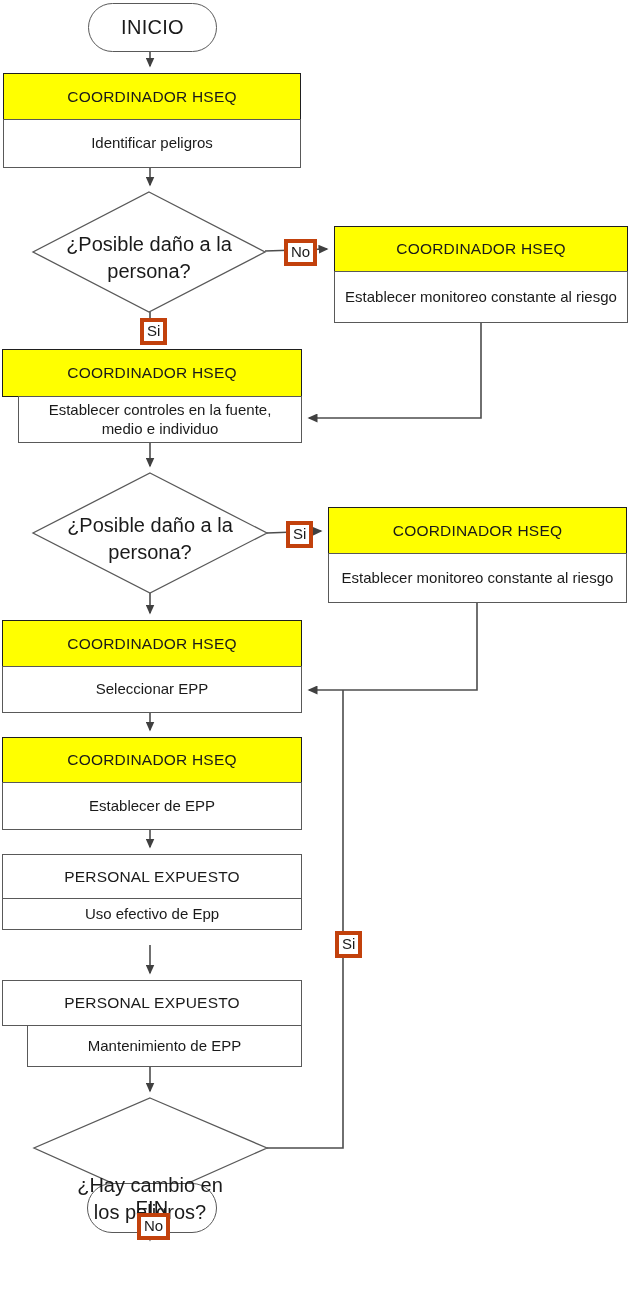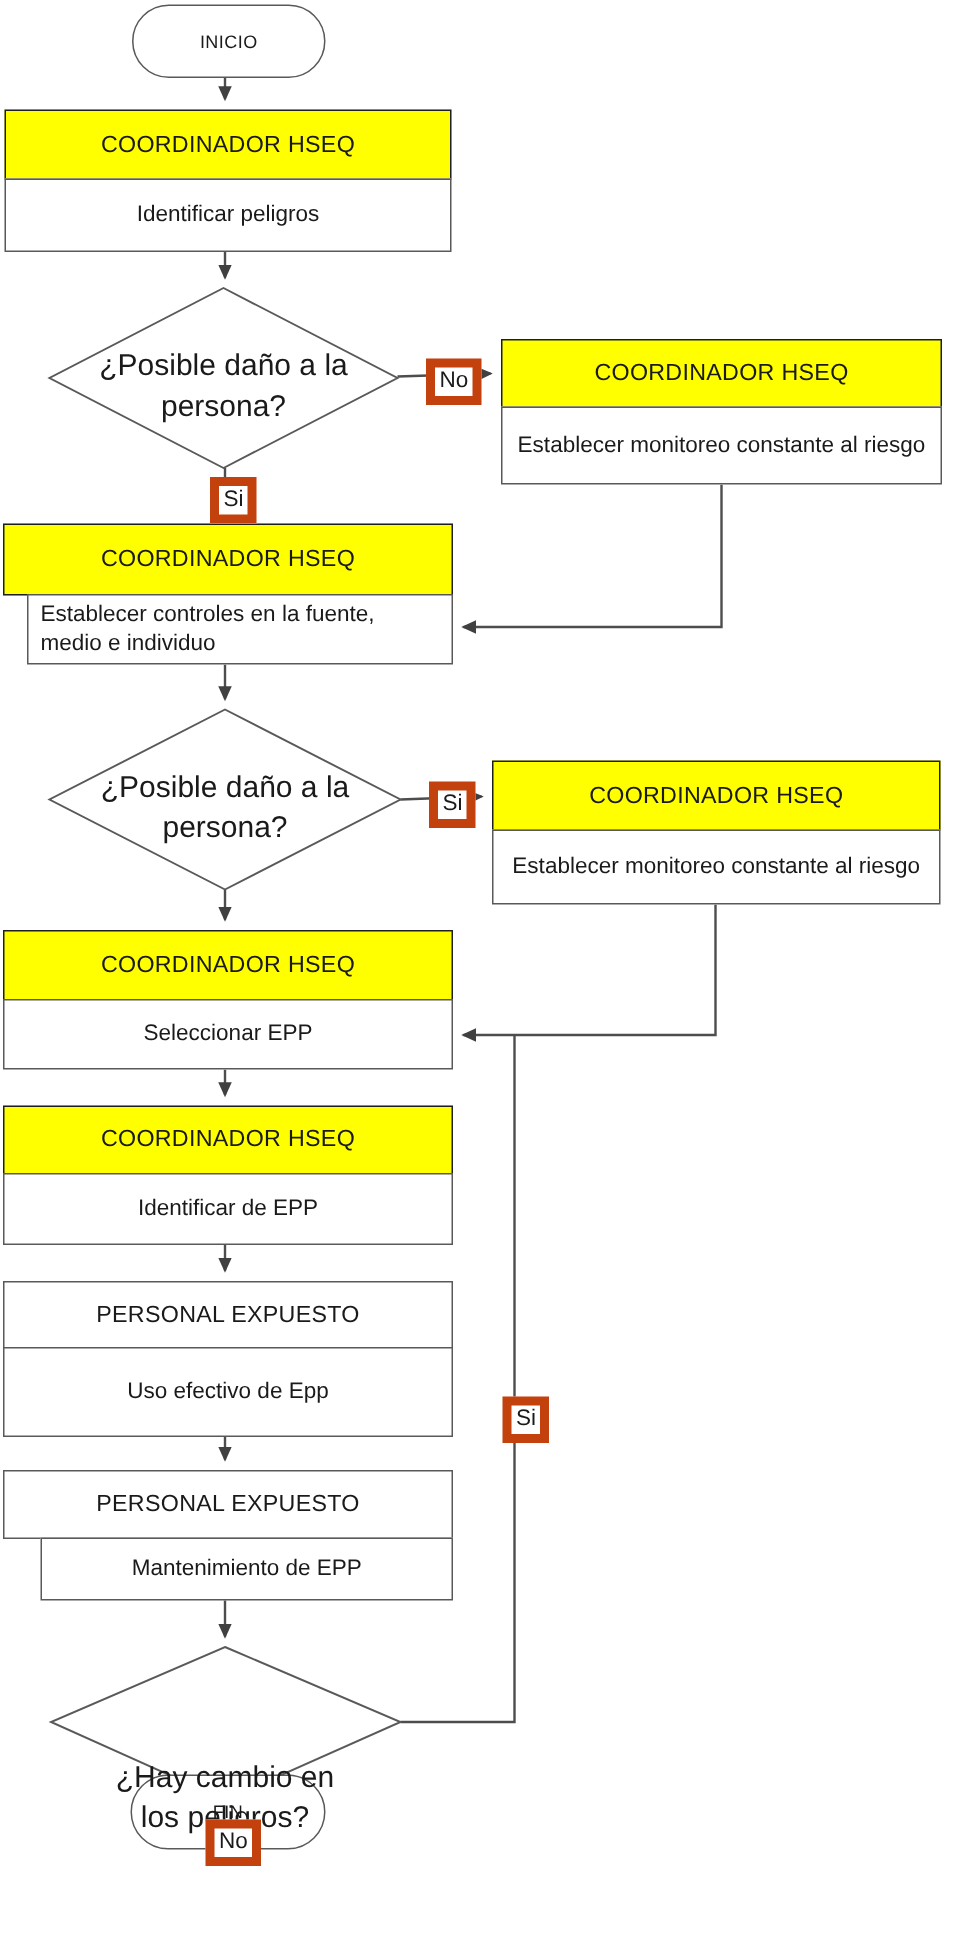"INICIO" .oval { font-size: 12px -> 20px }
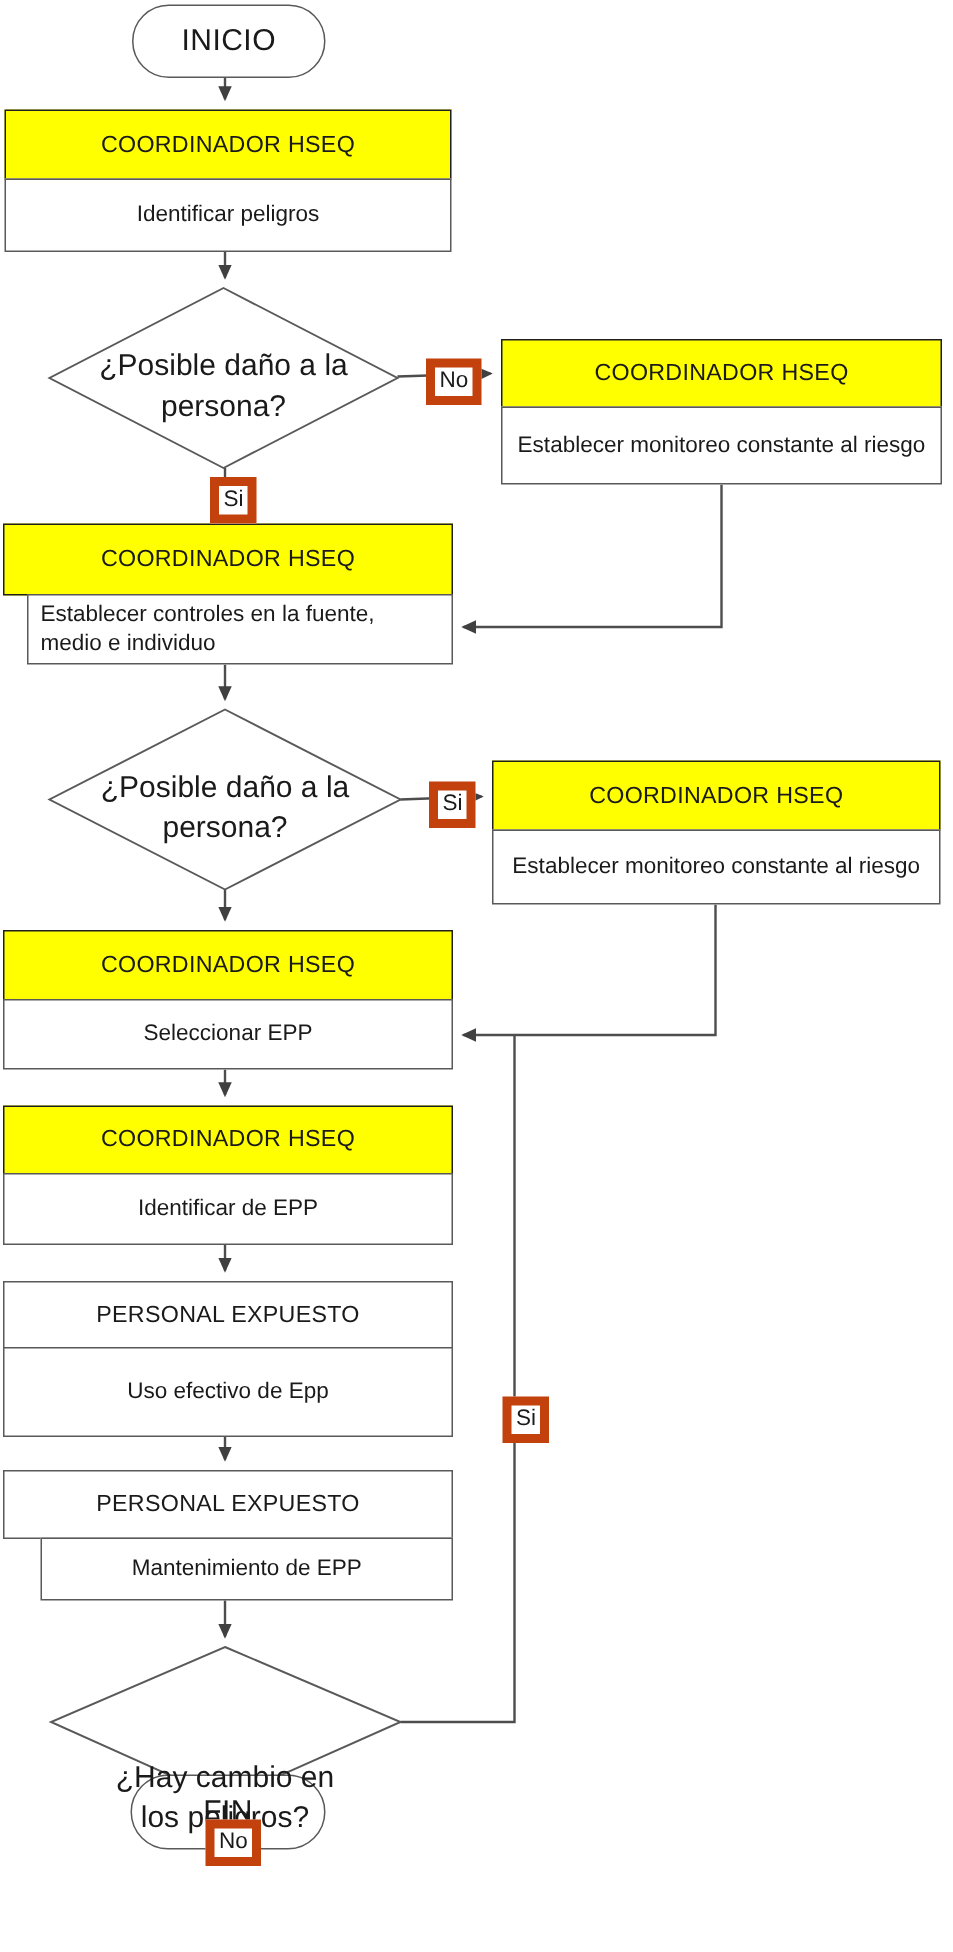"COORDINADOR HSEQ" .sect { text-align: none -> center }
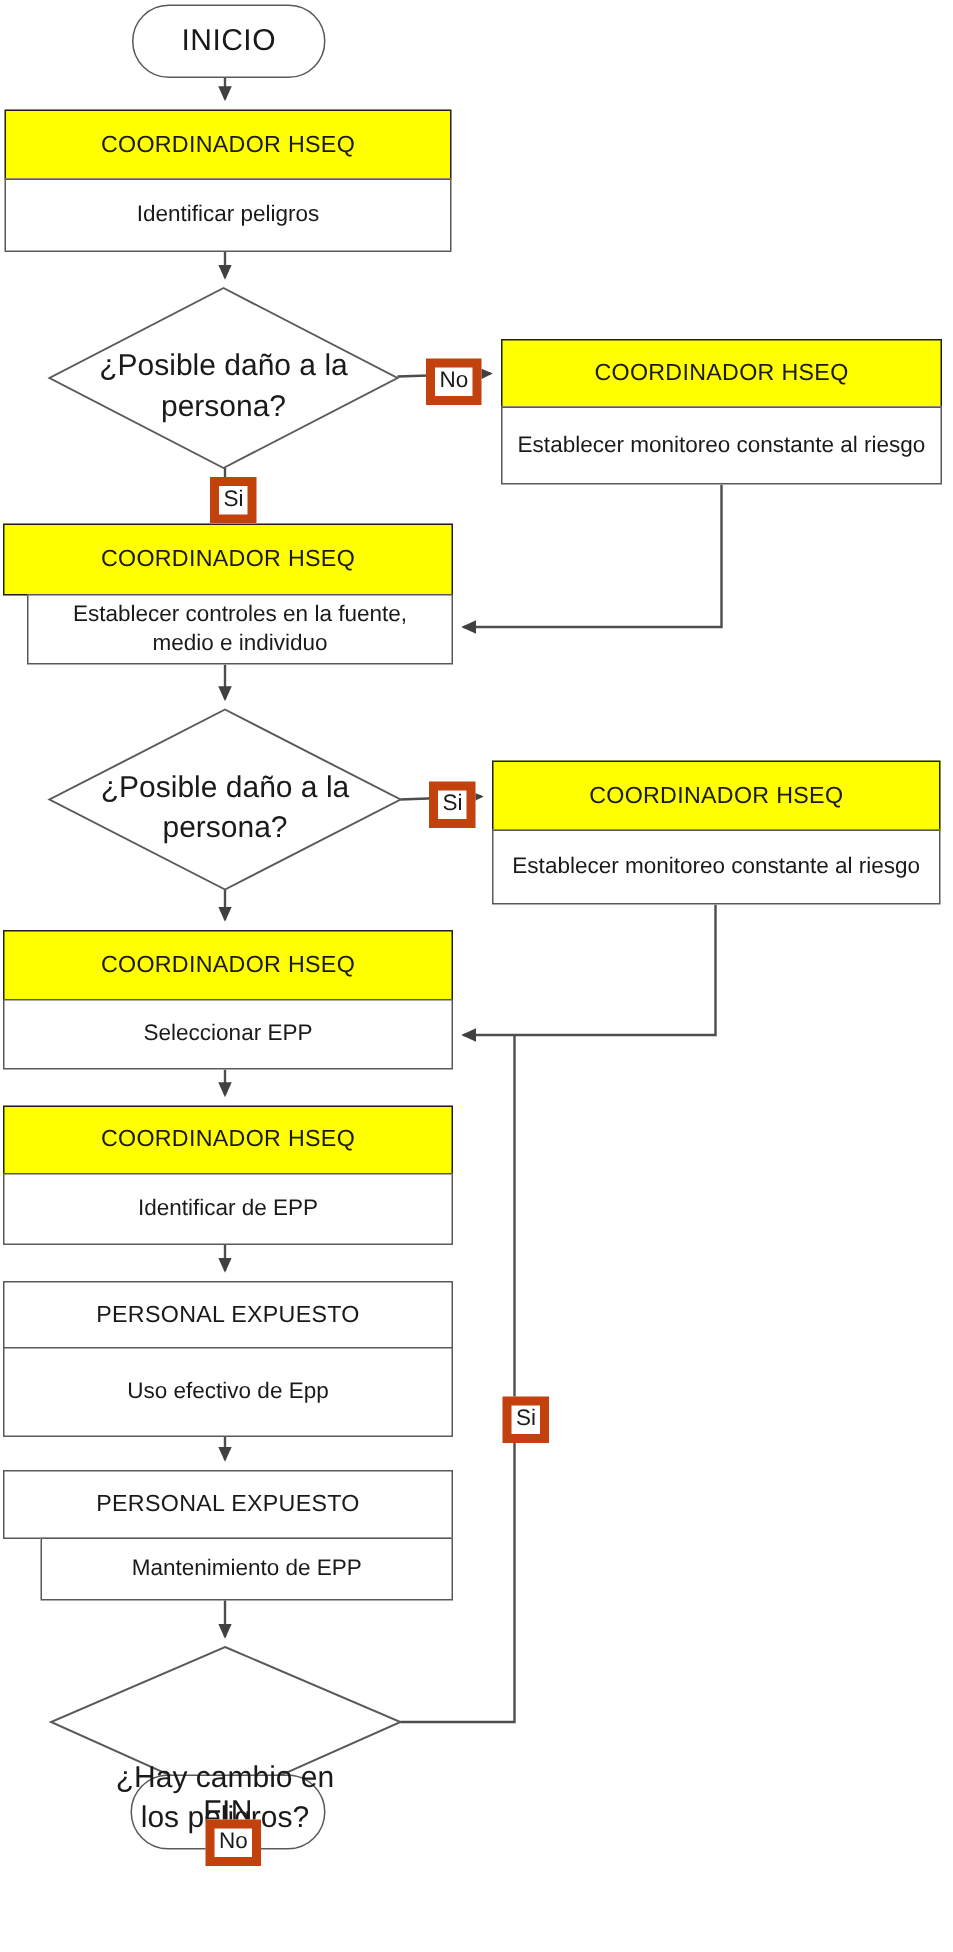"No" .elabel { border: 6px solid #c2410c -> 4px solid #c2410c }
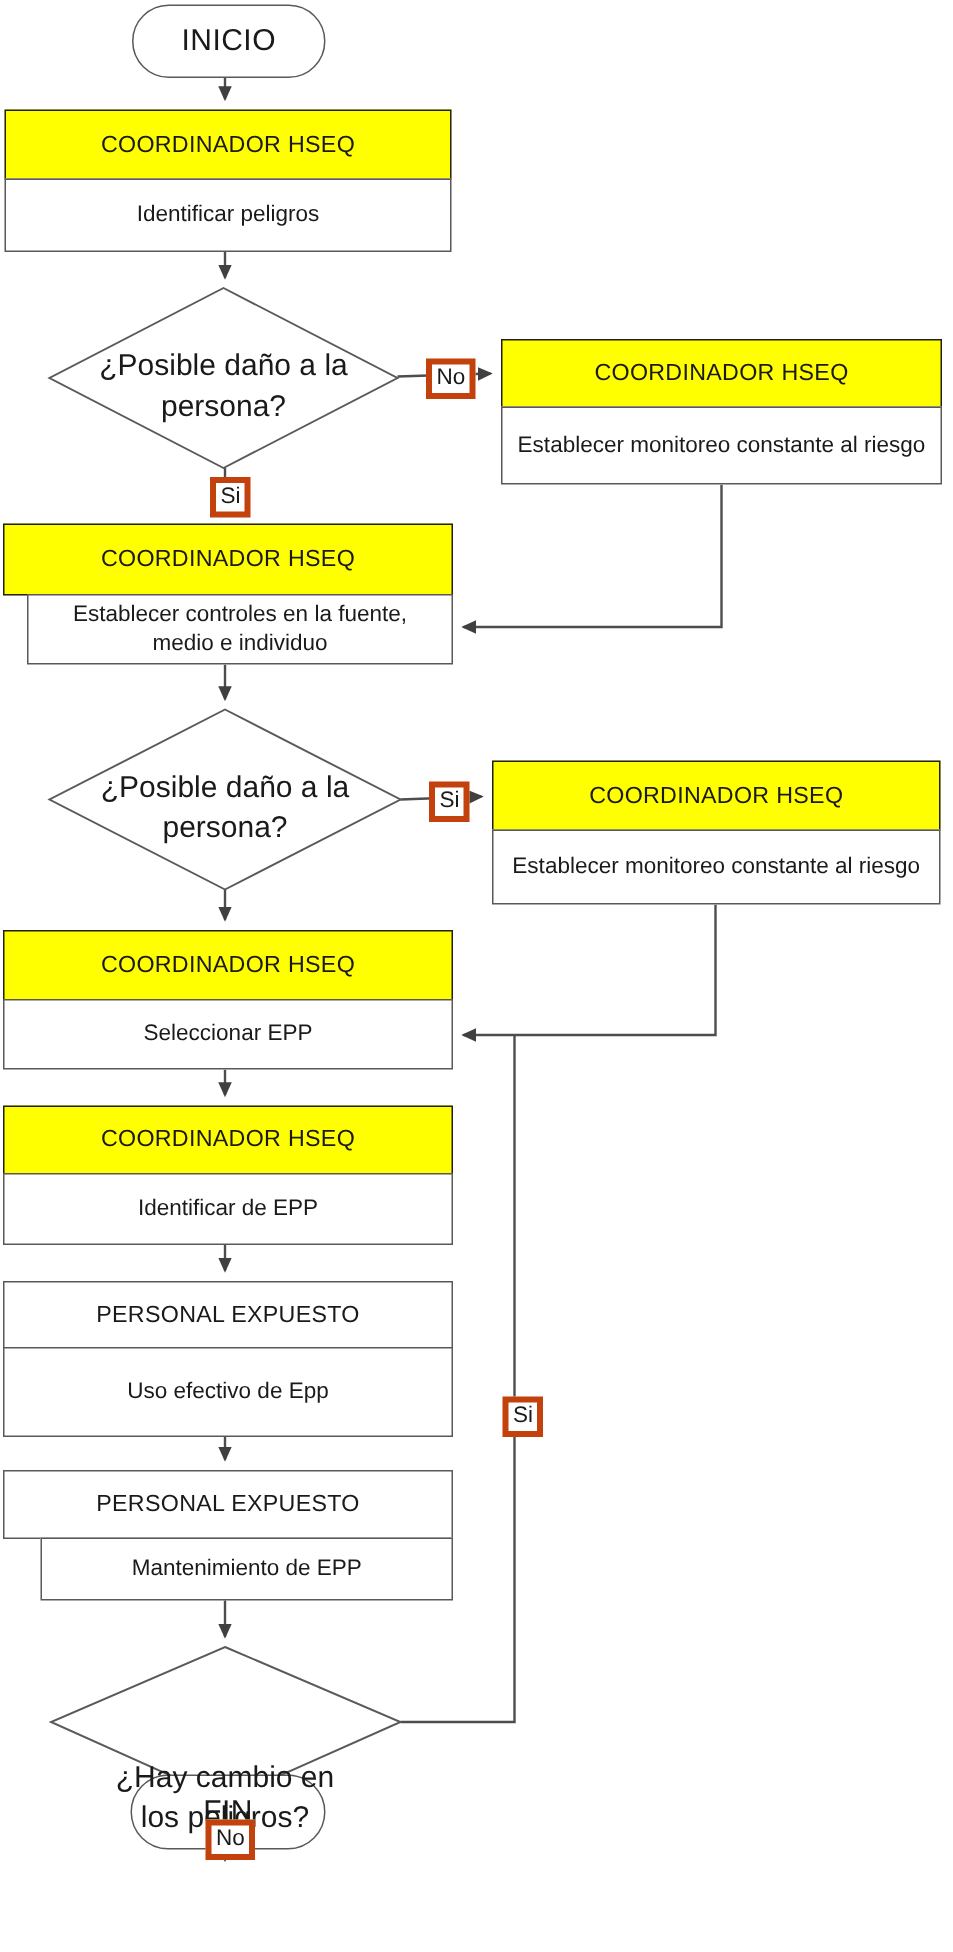"Identificar de EPP" div.sect { text: Identificar -> Establecer }
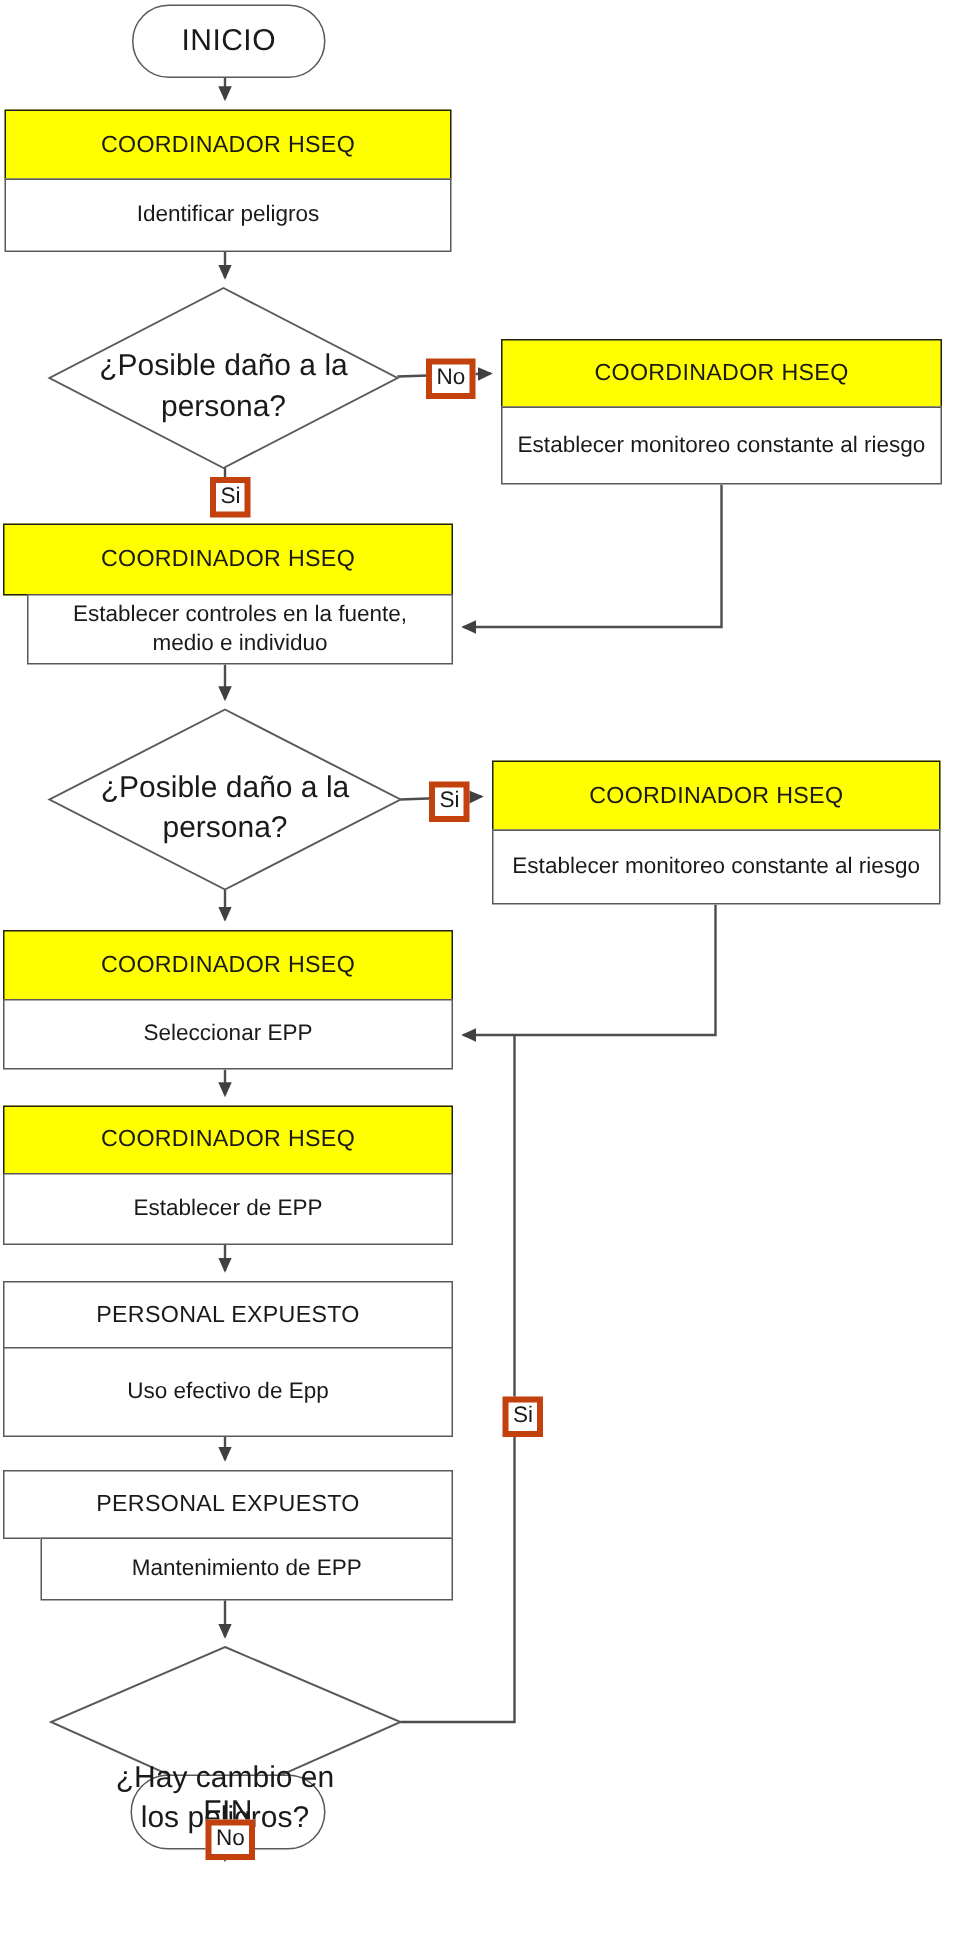"Uso efectivo de Epp" div.sect { height: 60px -> 32px }
